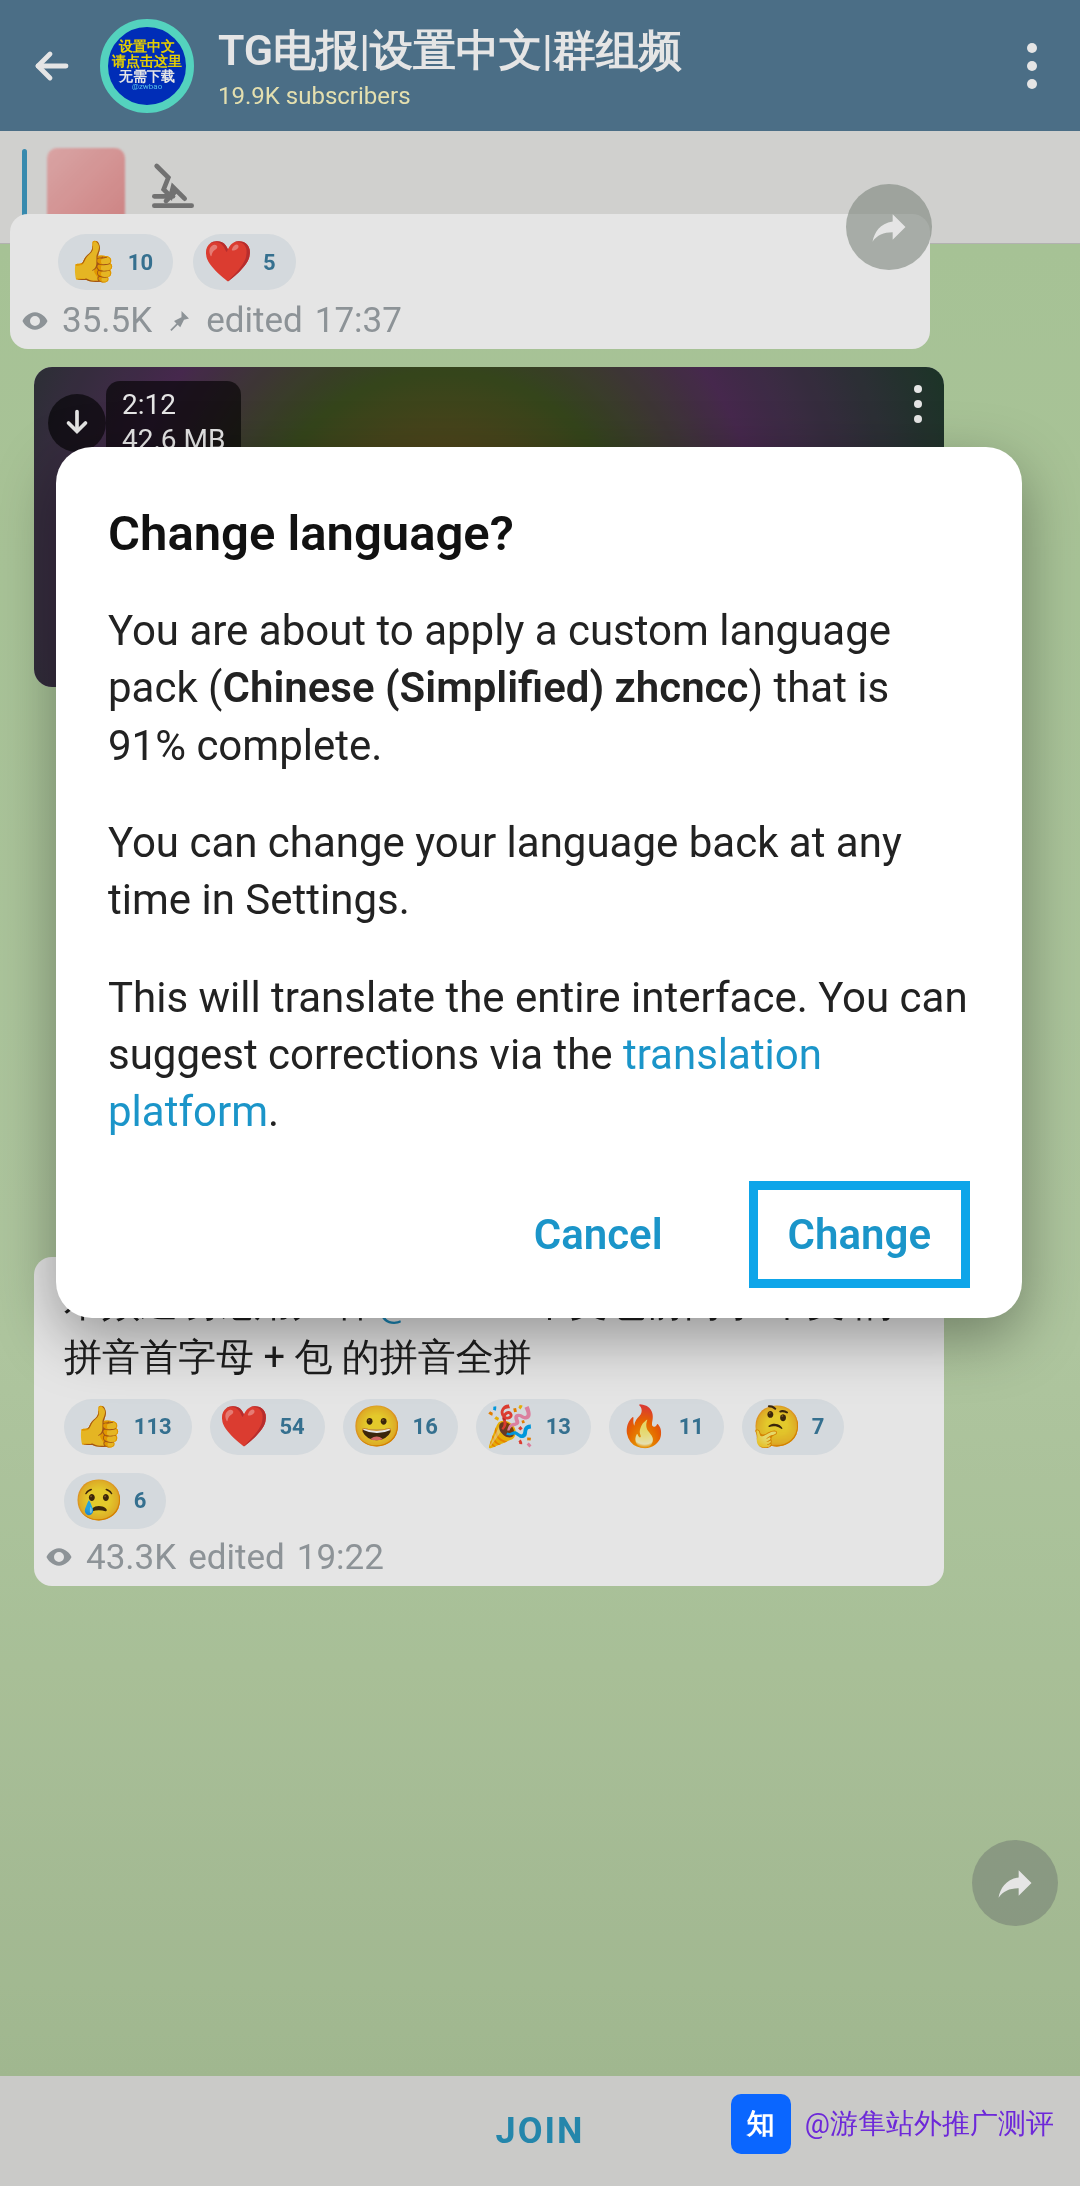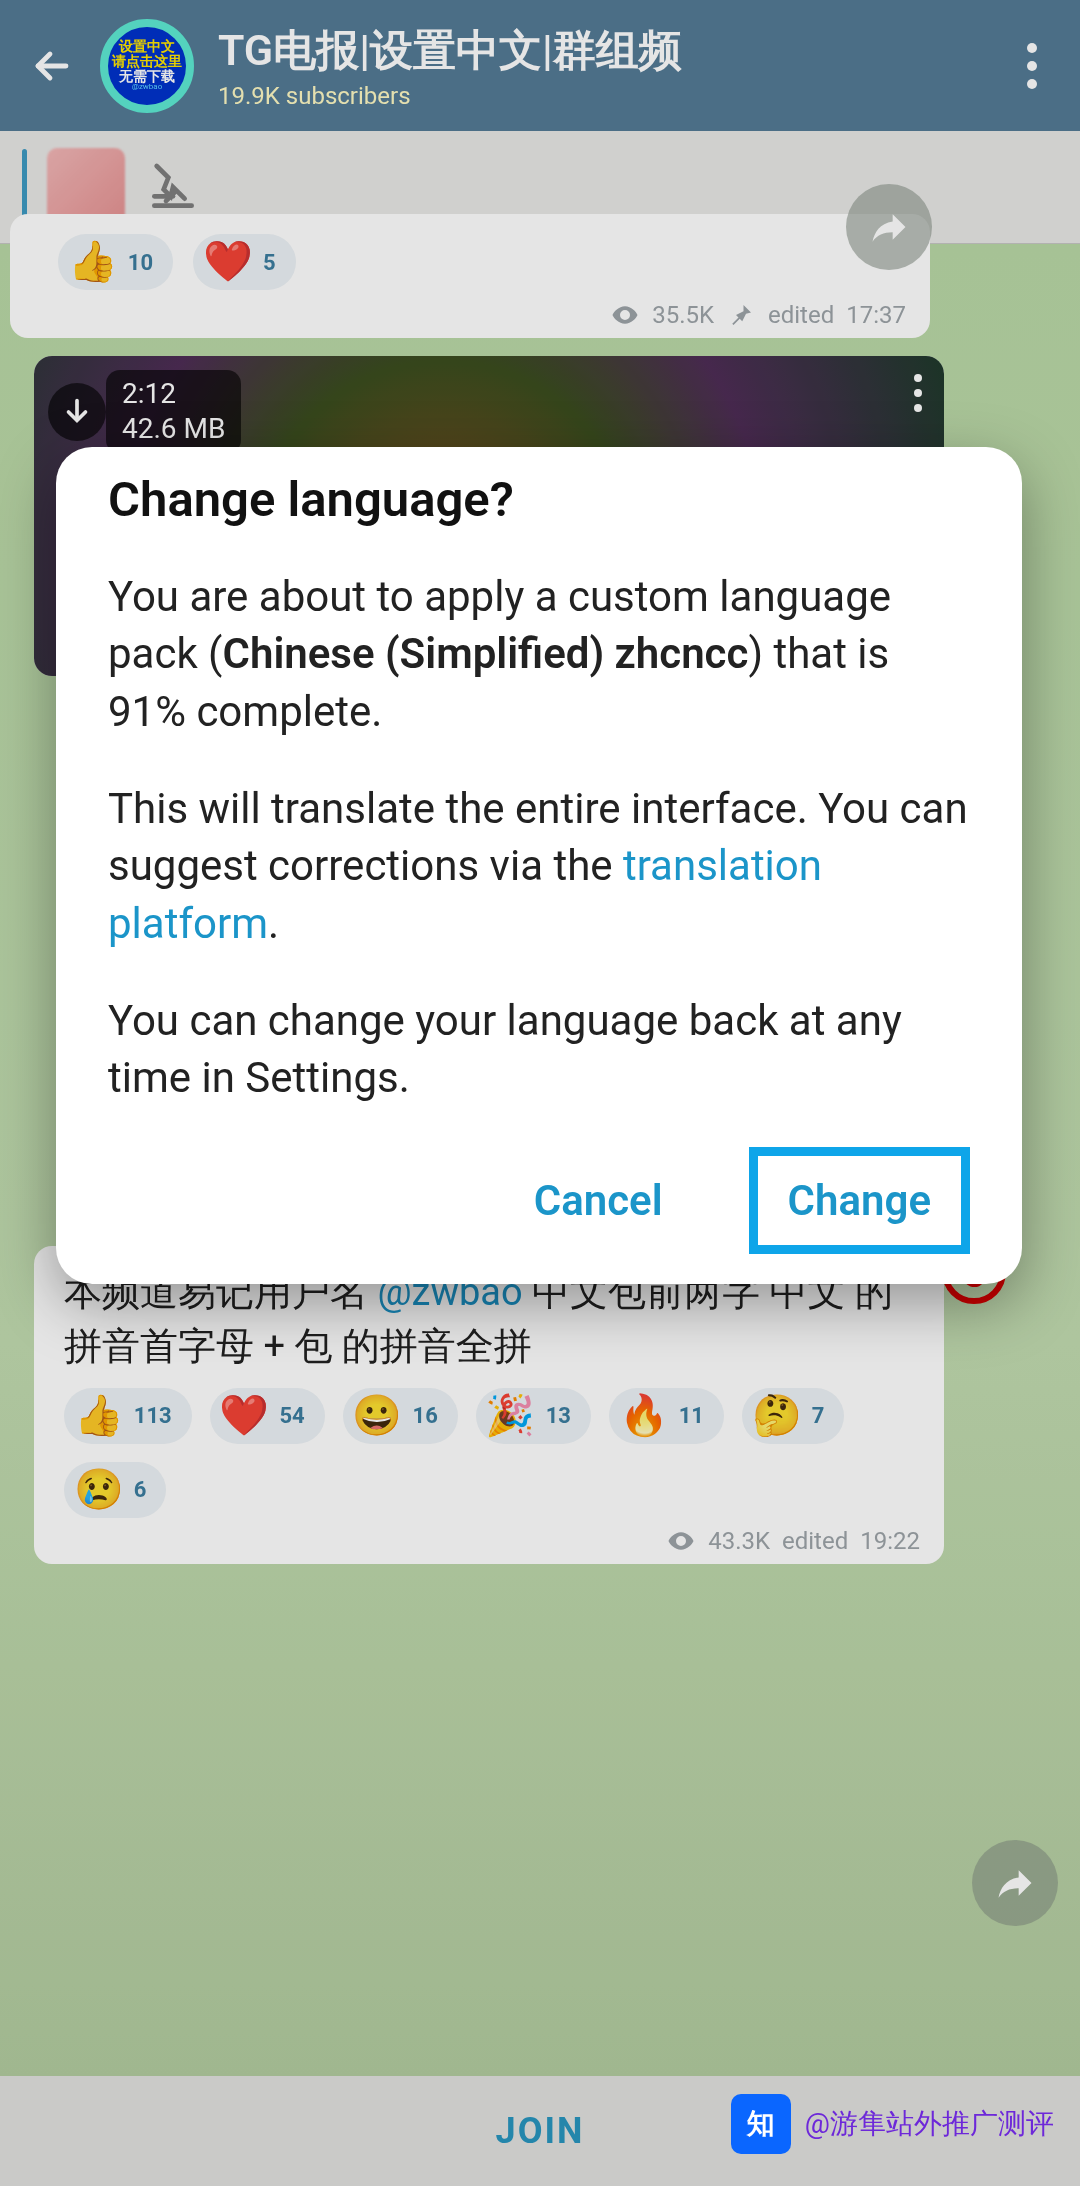"35.5K" .meta-row { font-size: 24px -> 35px; justify-content: flex-end -> none }
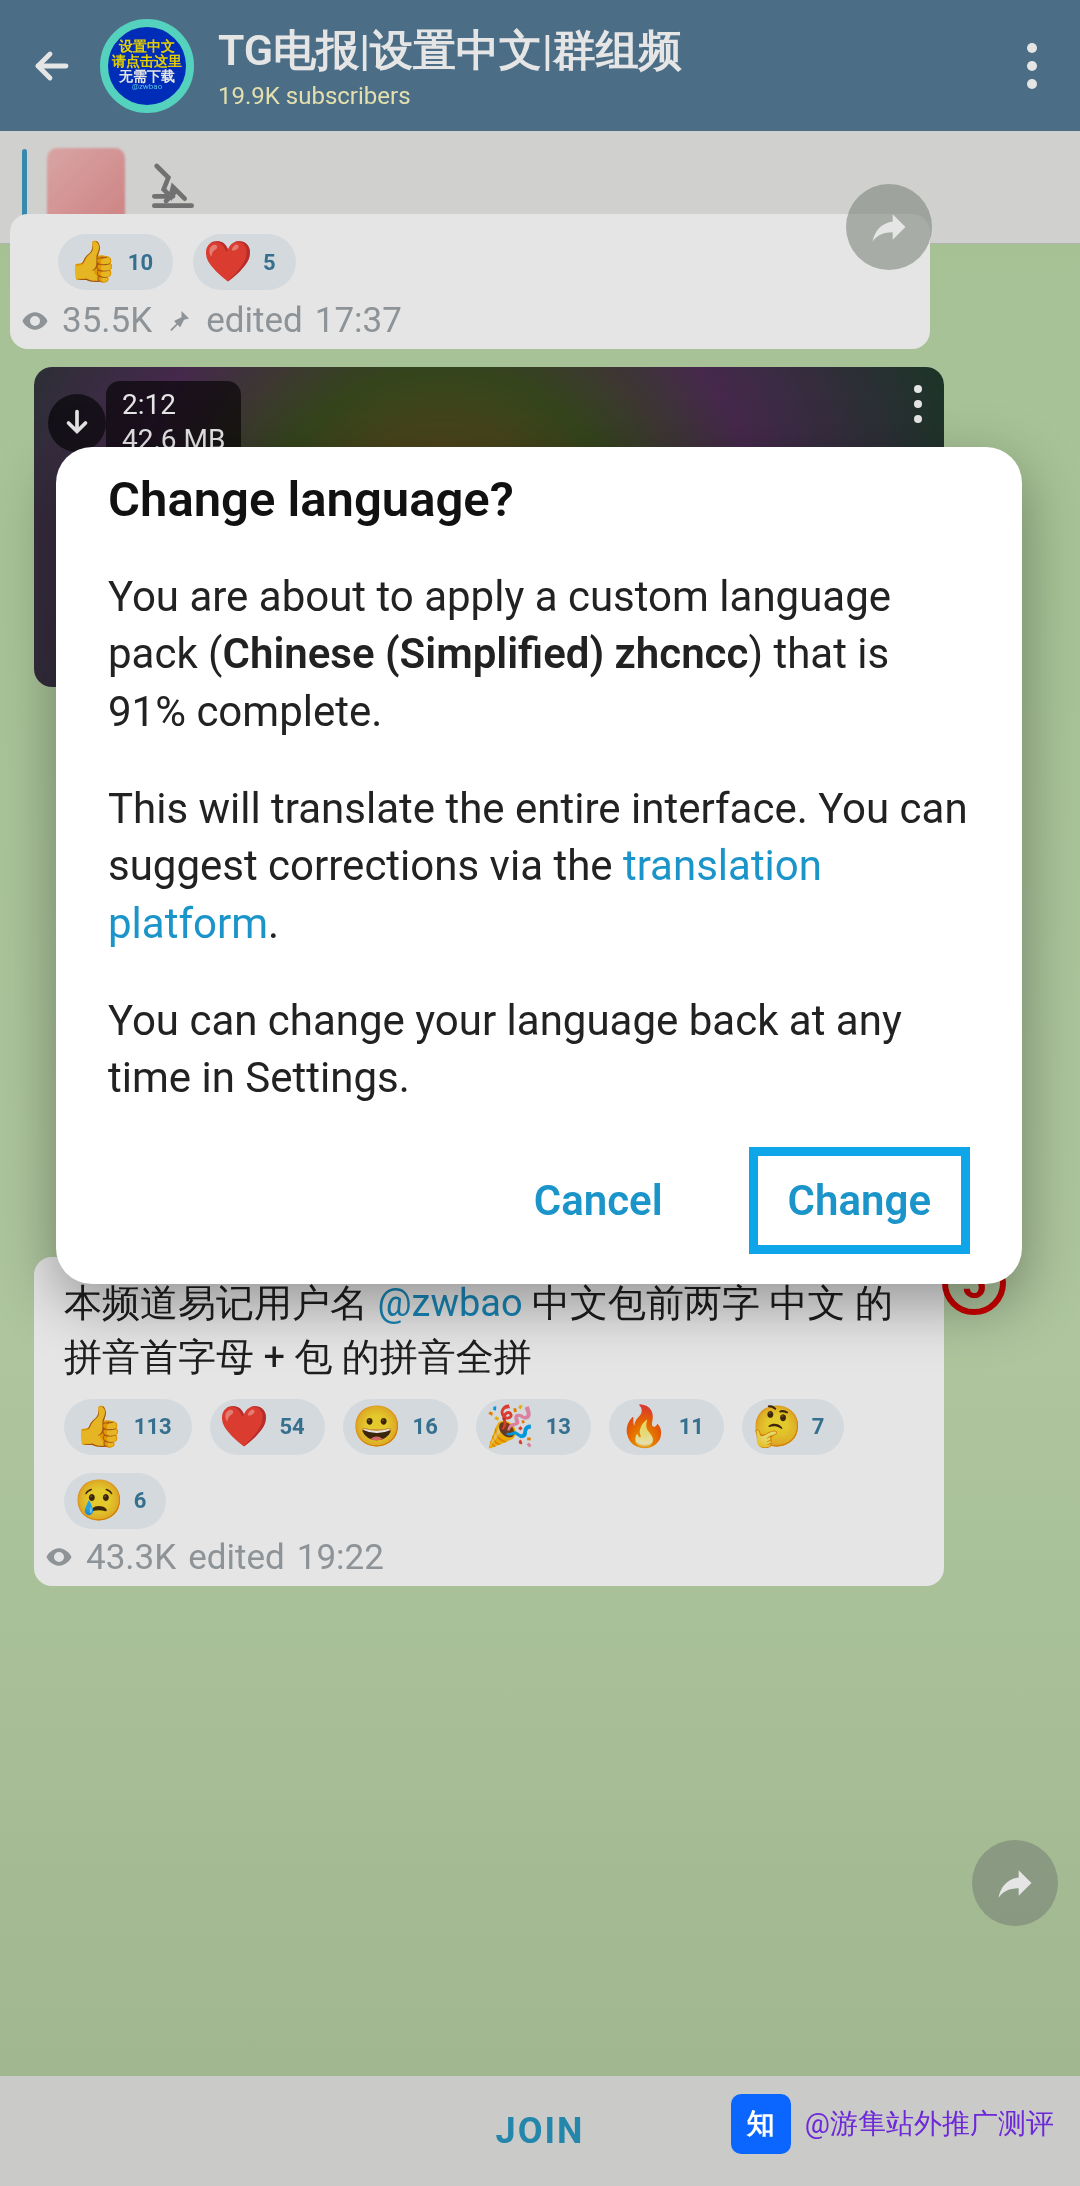"Change language?" .dialog { padding: 24px 52px 30px -> 58px 52px 30px }
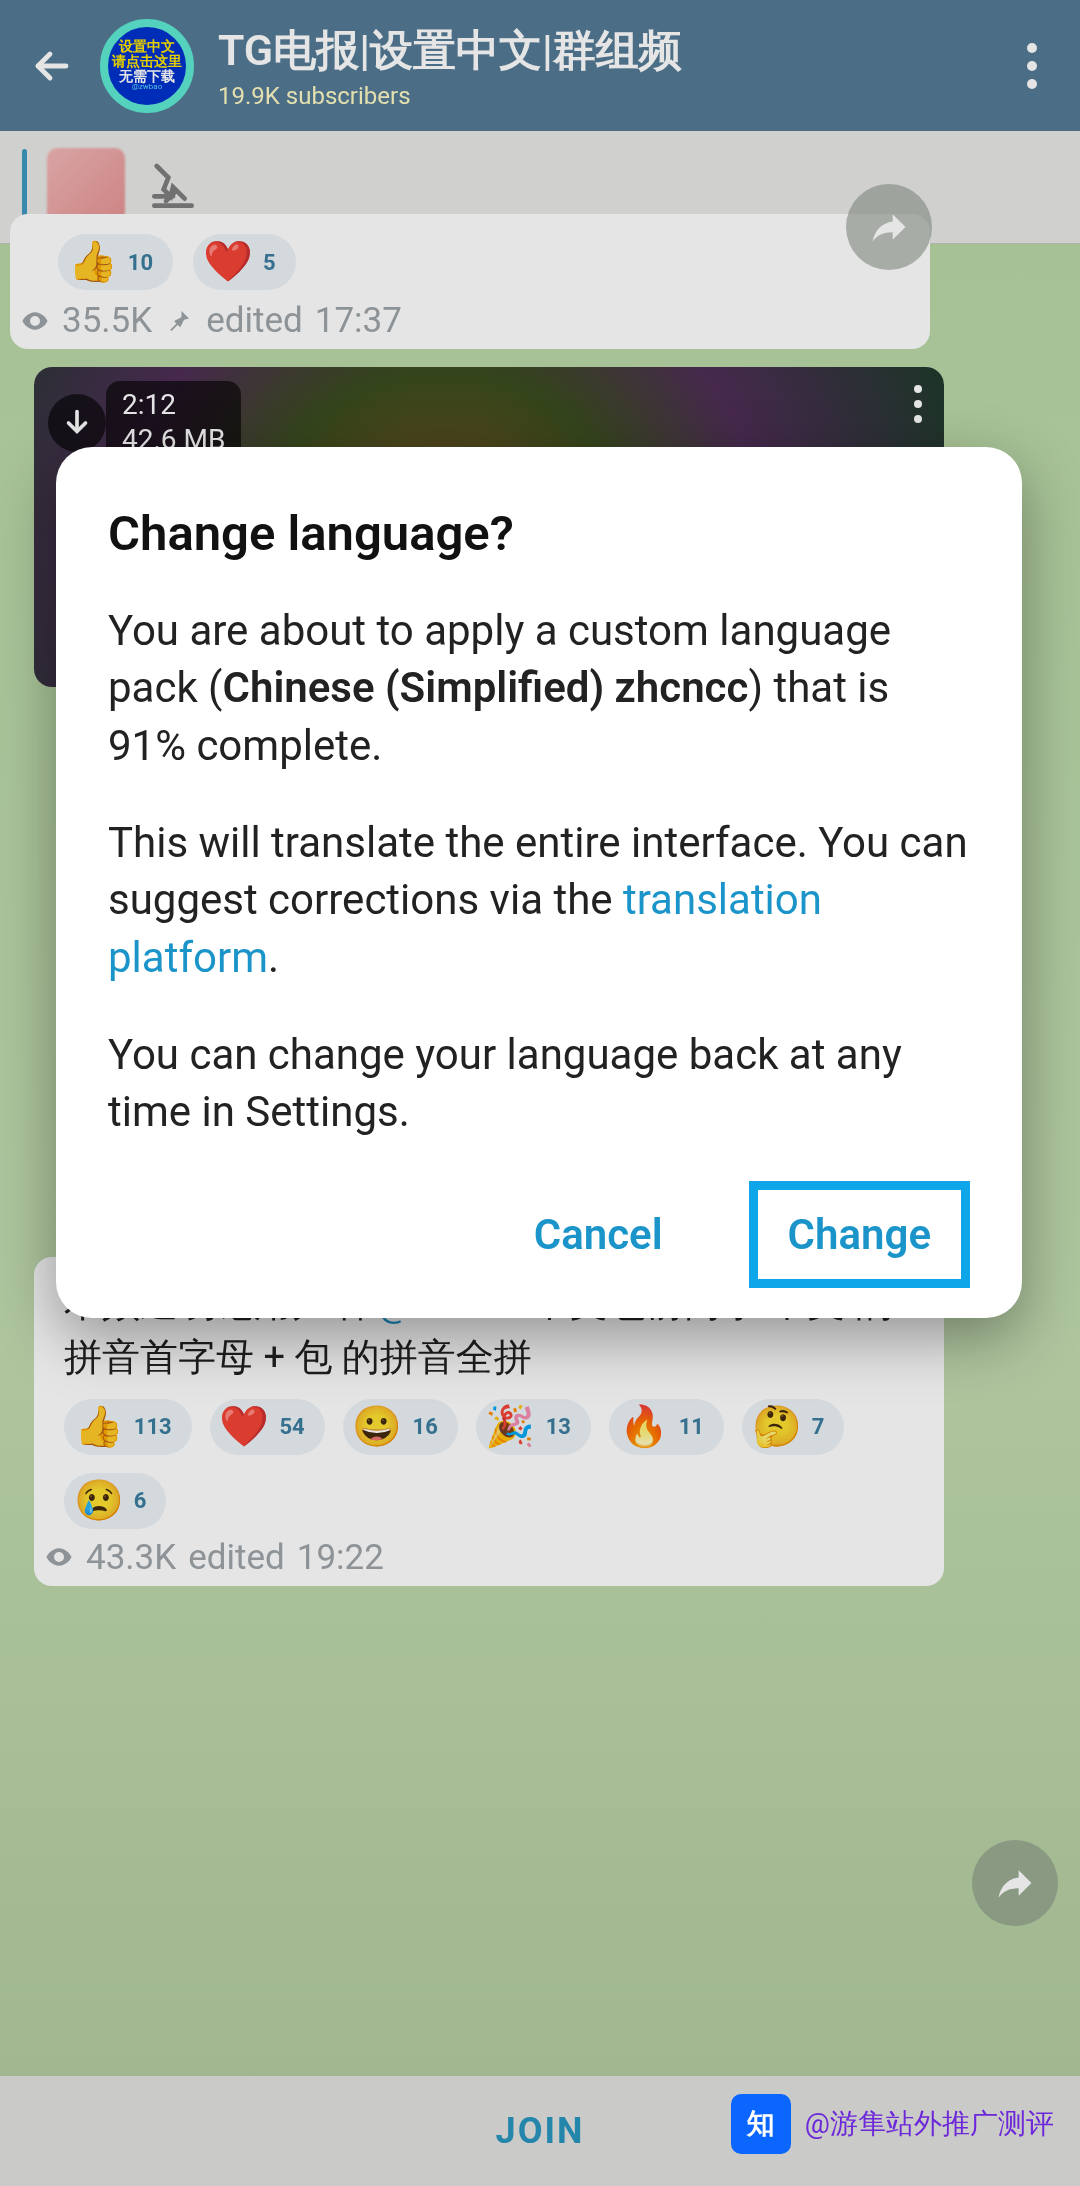"This will translate the entire" p { order: before "You can change your language" -> after "You can change your language" }
